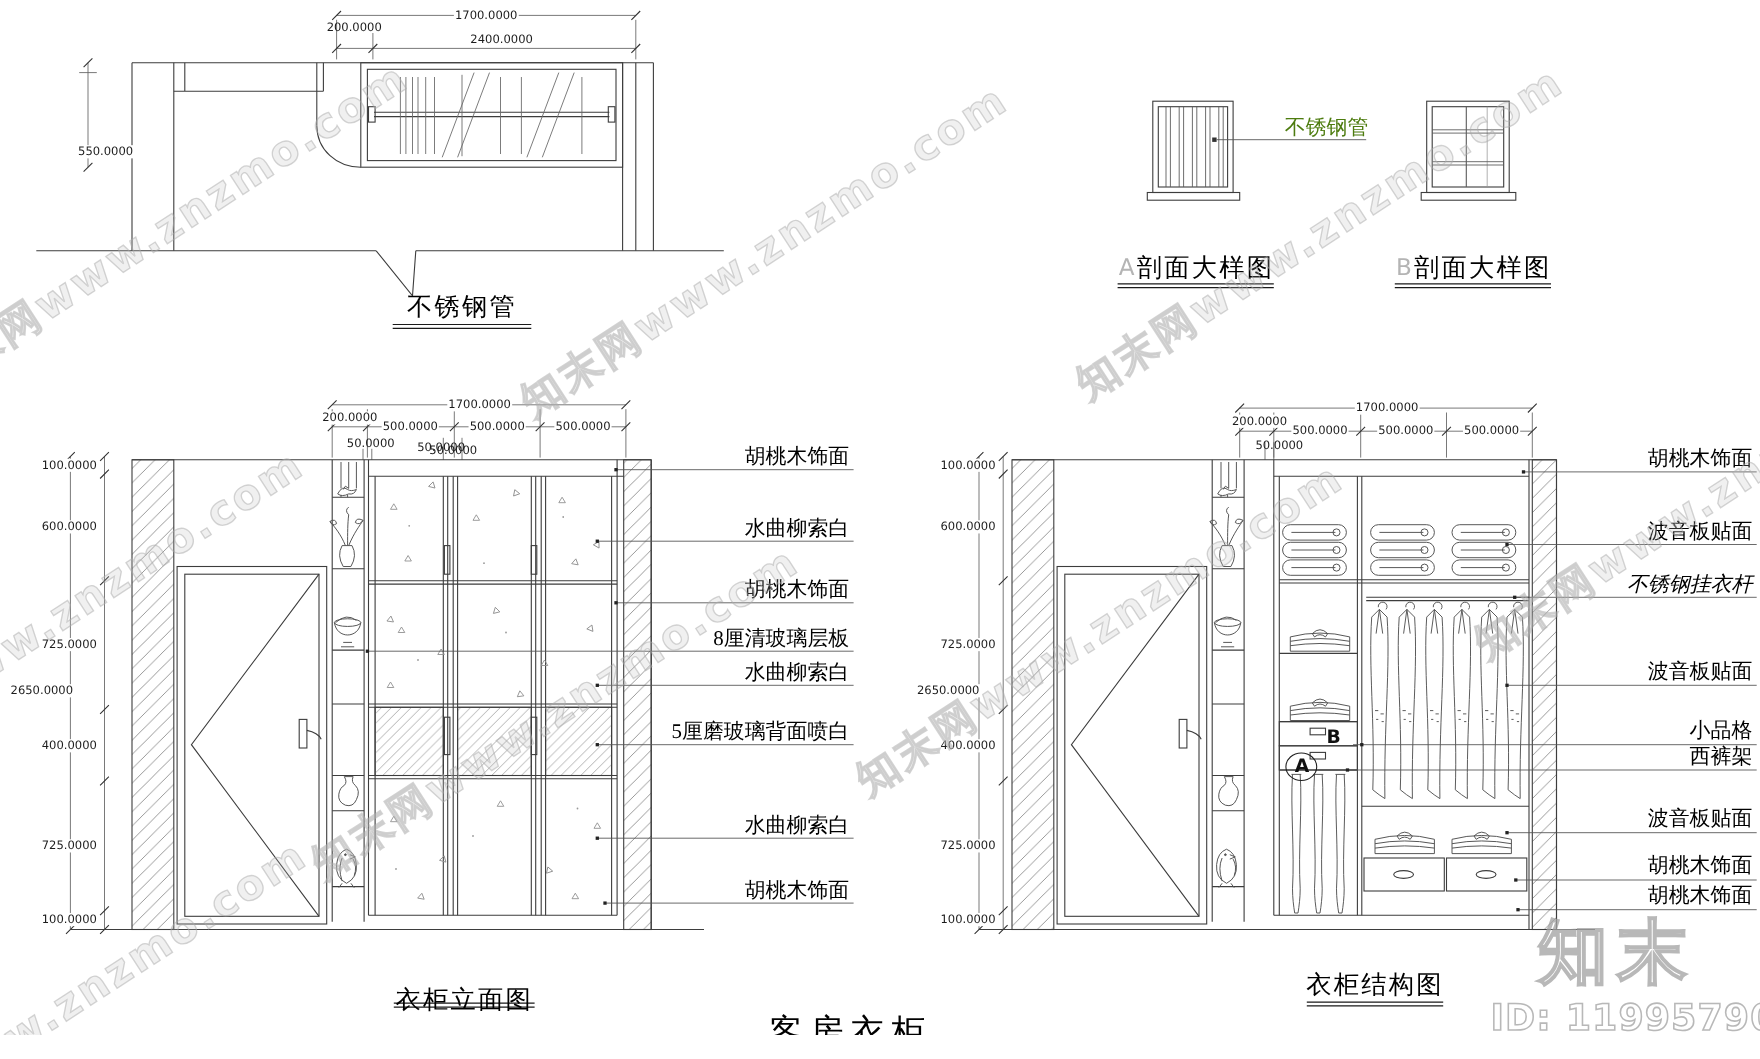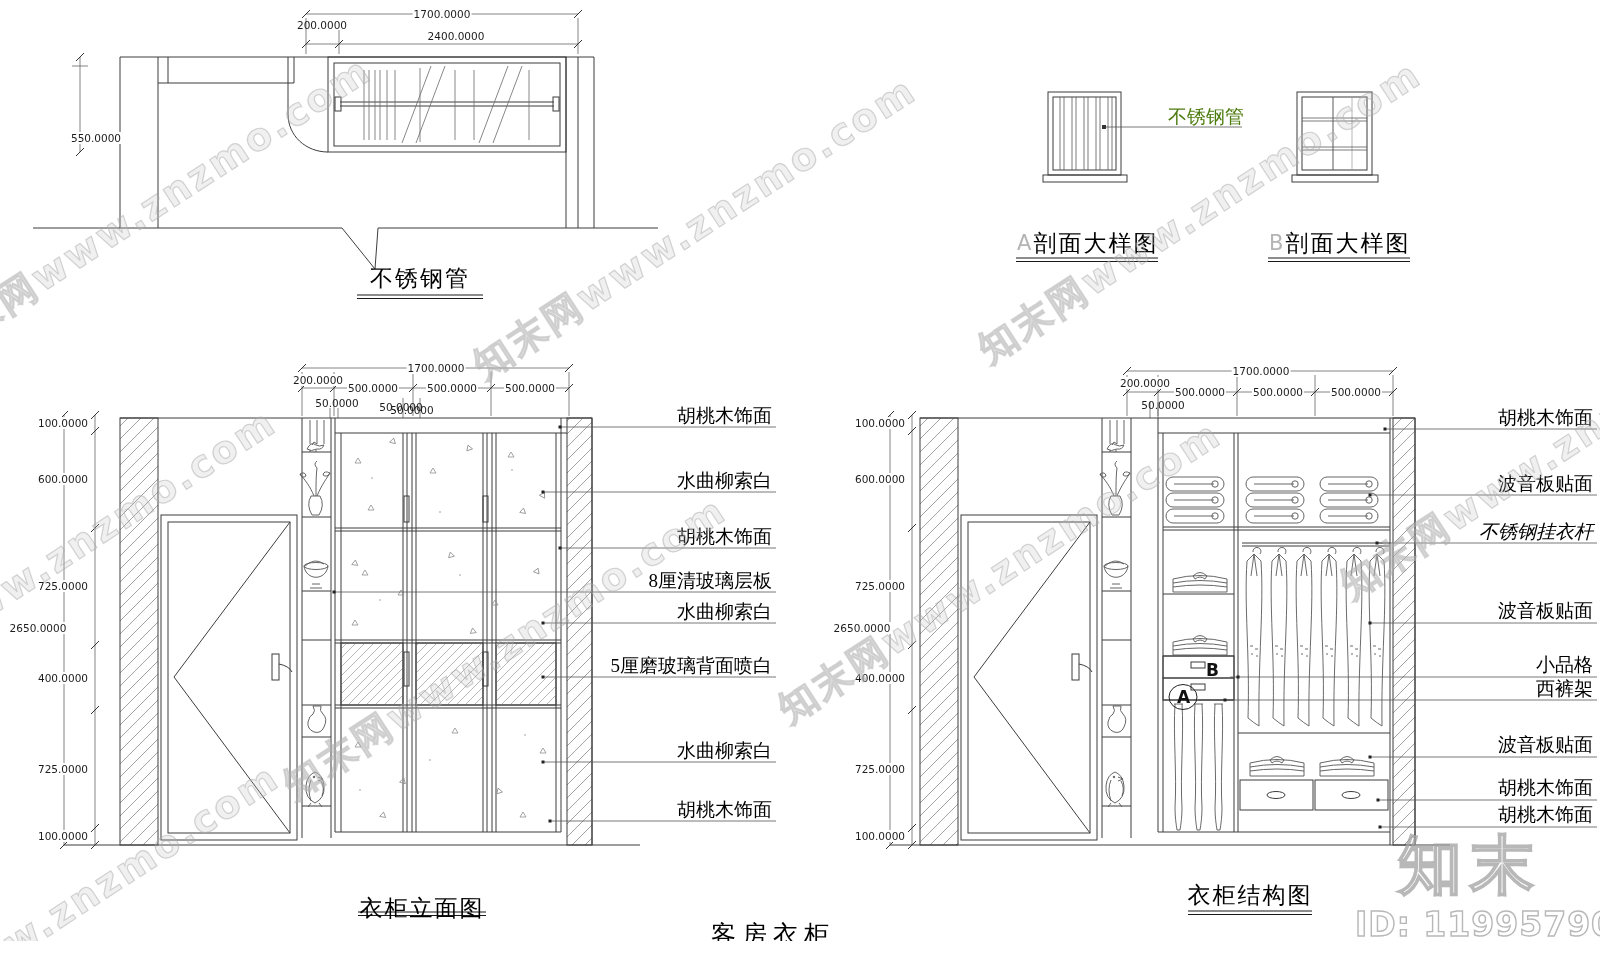"客房衣柜" .ttl-big { font-size: 25px -> 31px }
